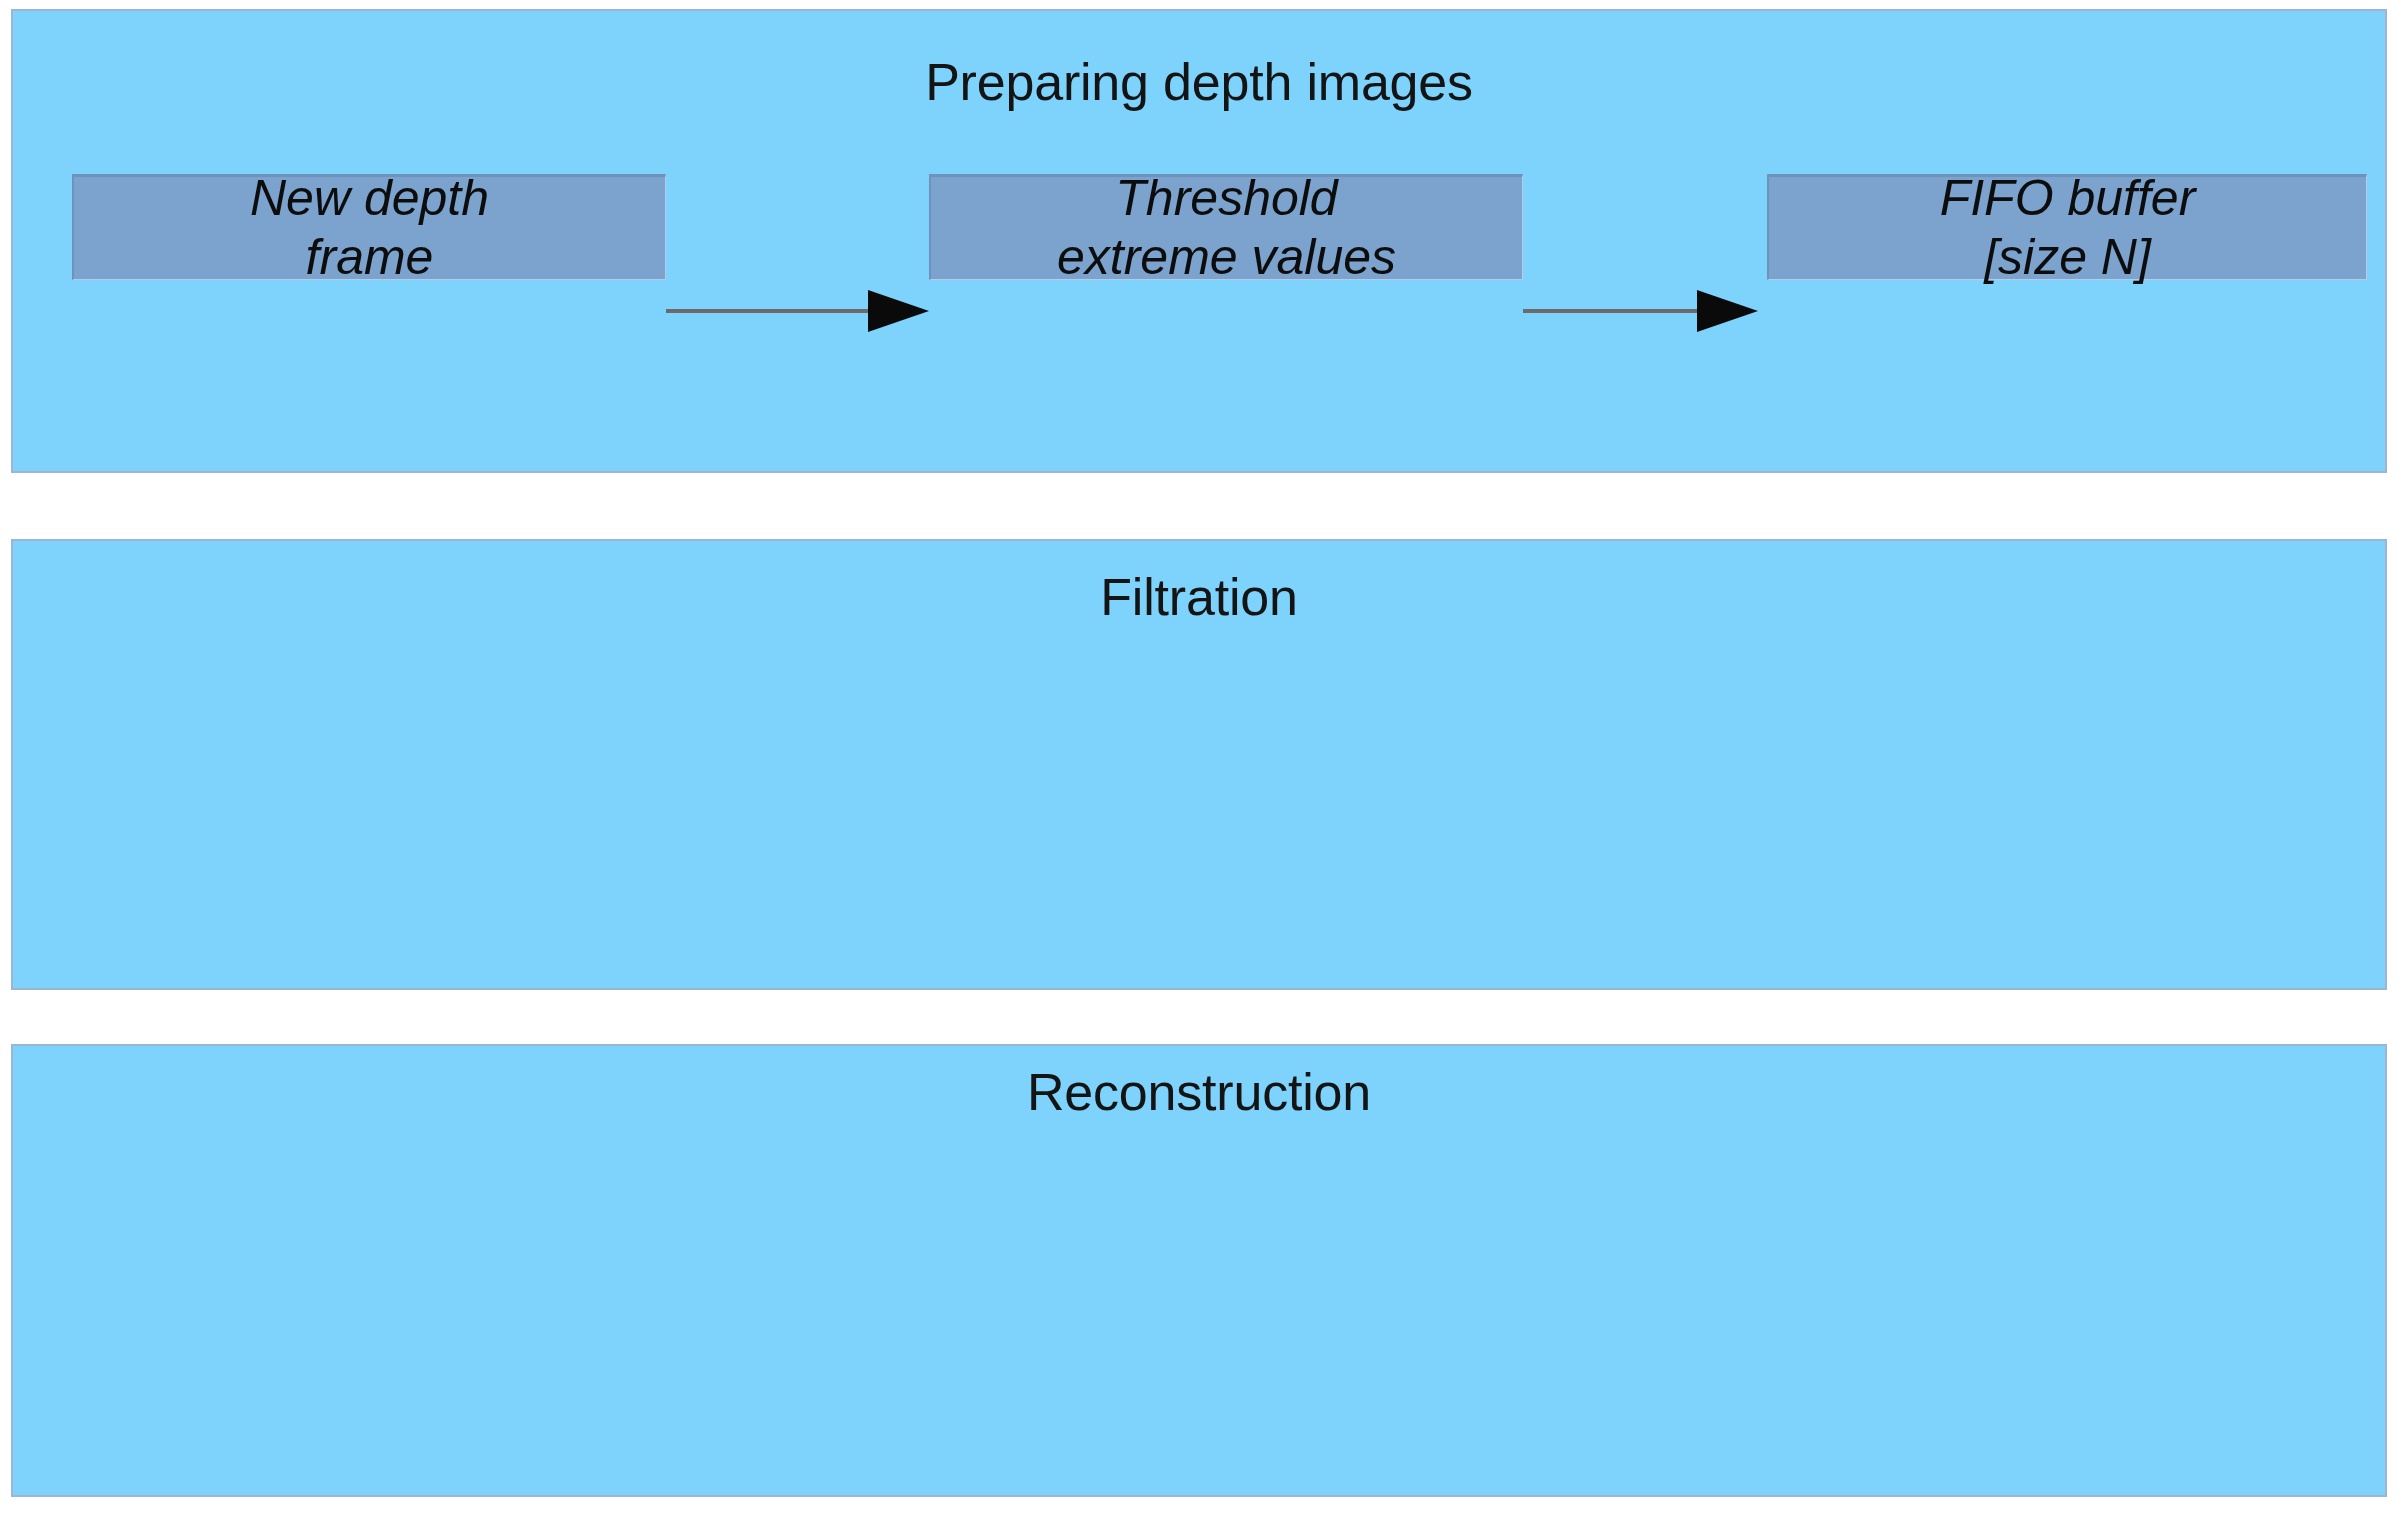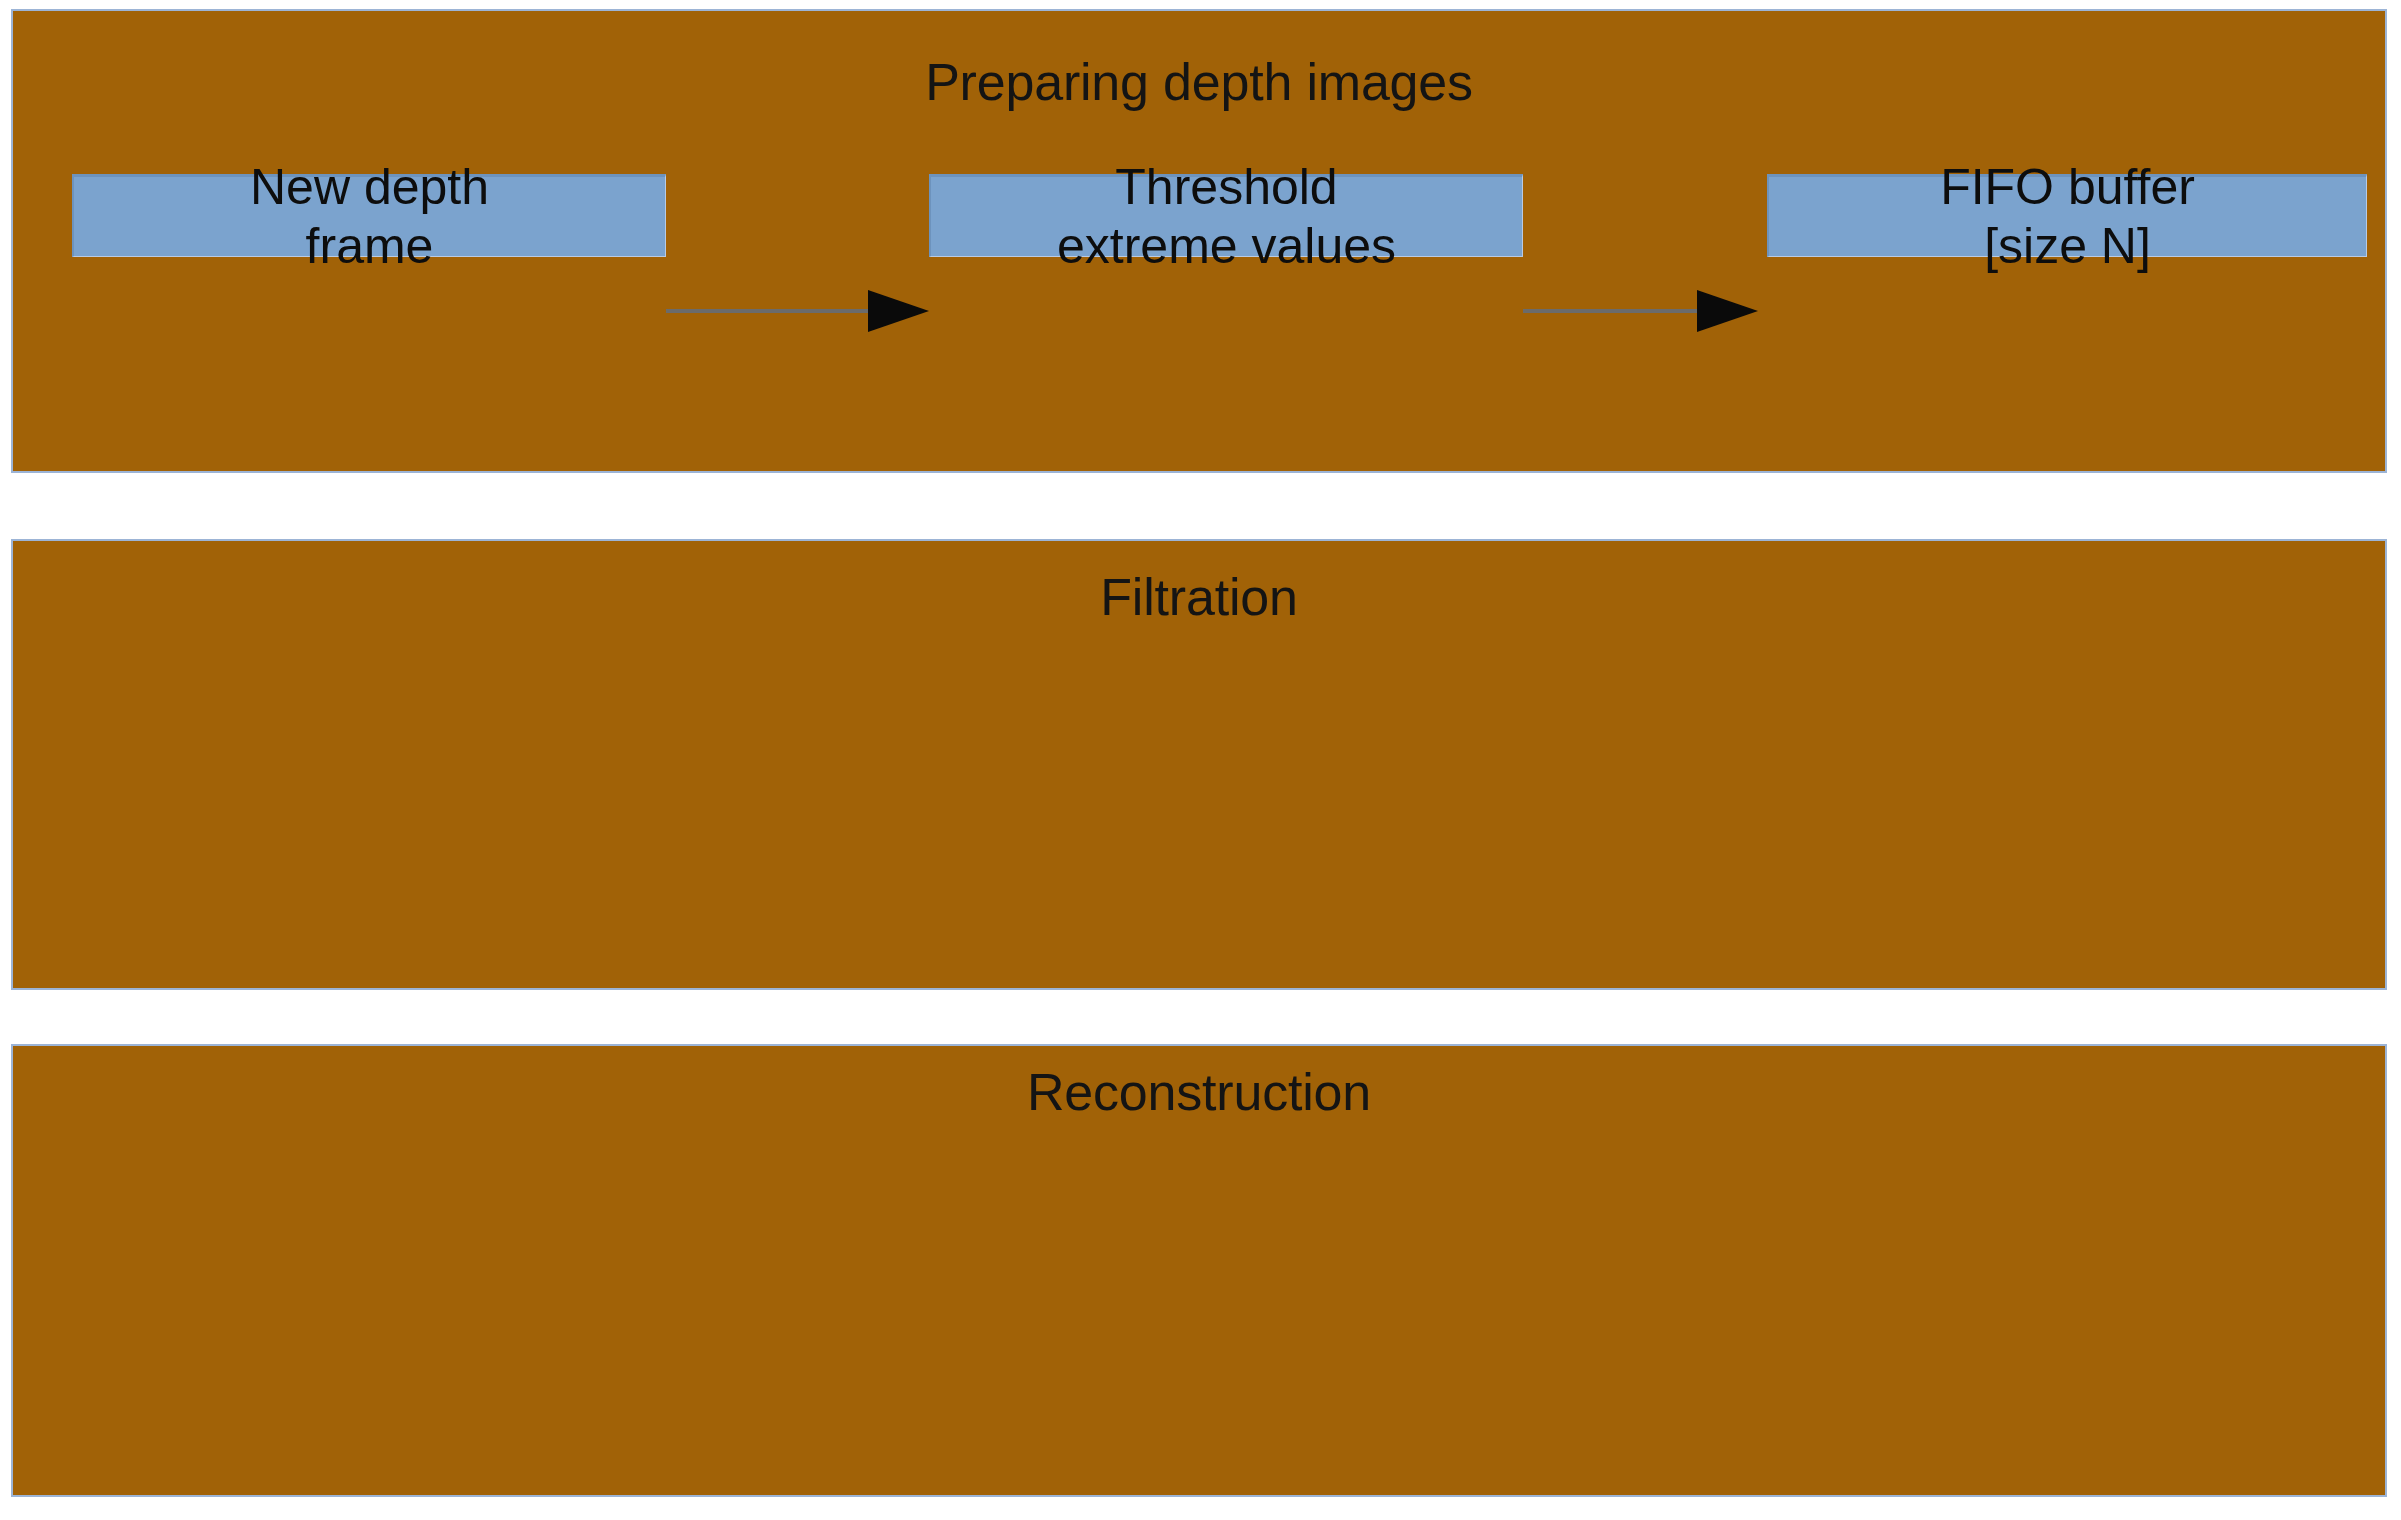"Preparing depth images" .panel { background: #a16207 -> #7dd3fc }
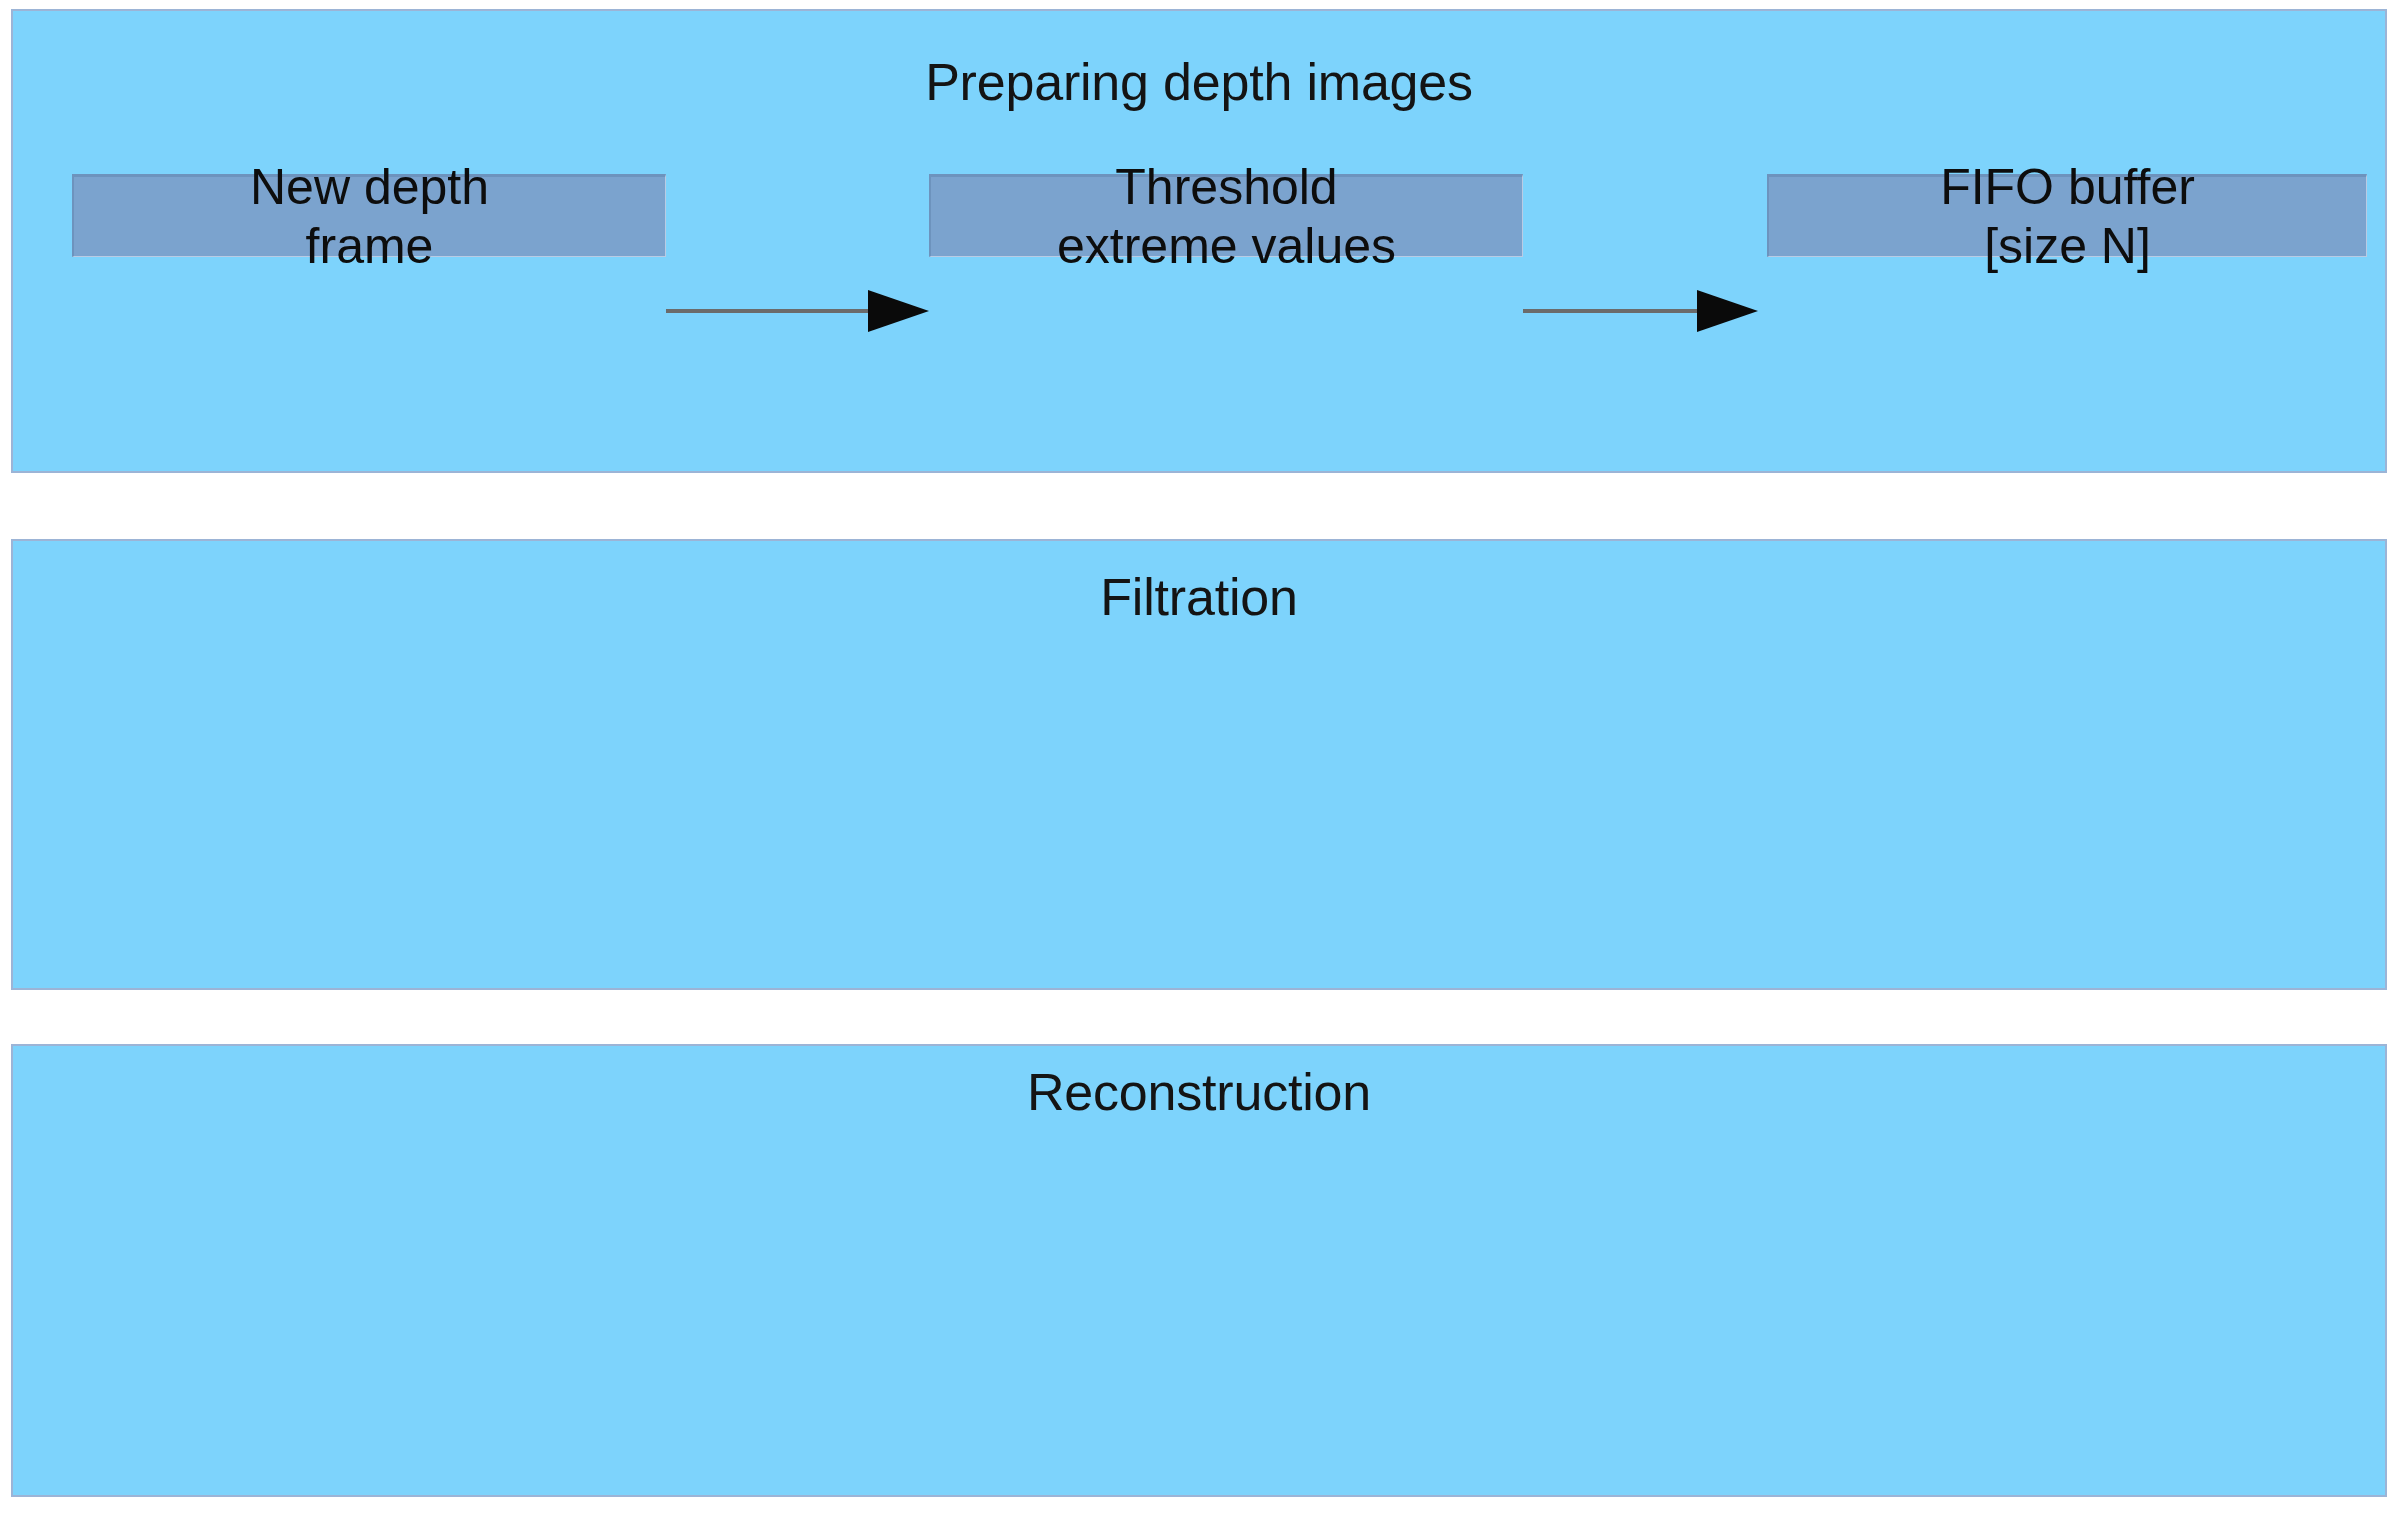"New depth" #node-0-0, #node-0-1, #node-0-2 { font-style: none -> italic; height: 83px -> 106px }
